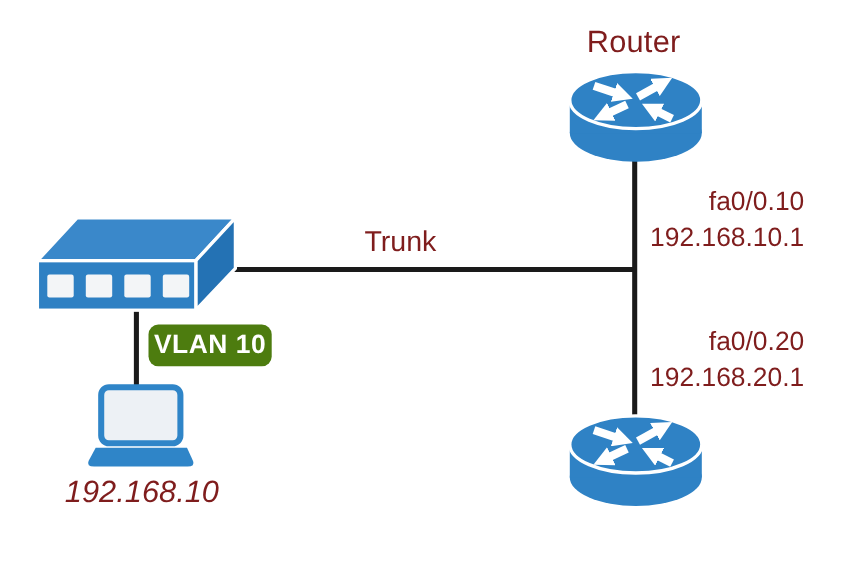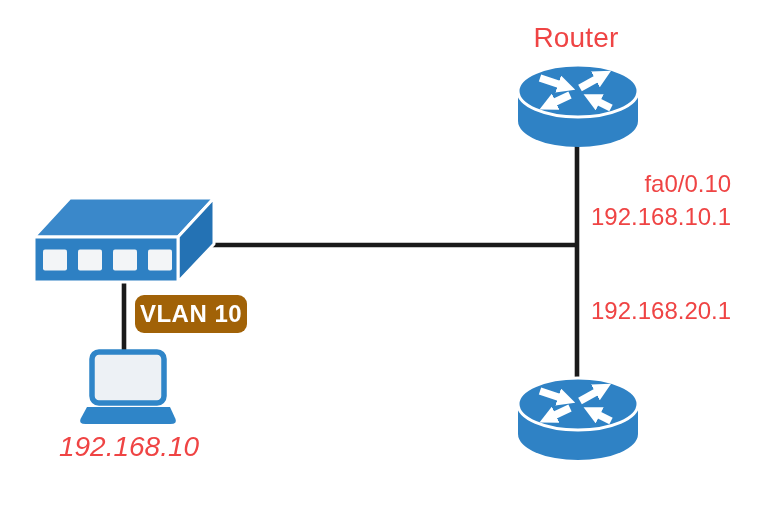"Router" .lbl { color: #ef4444 -> #7f1d1d }
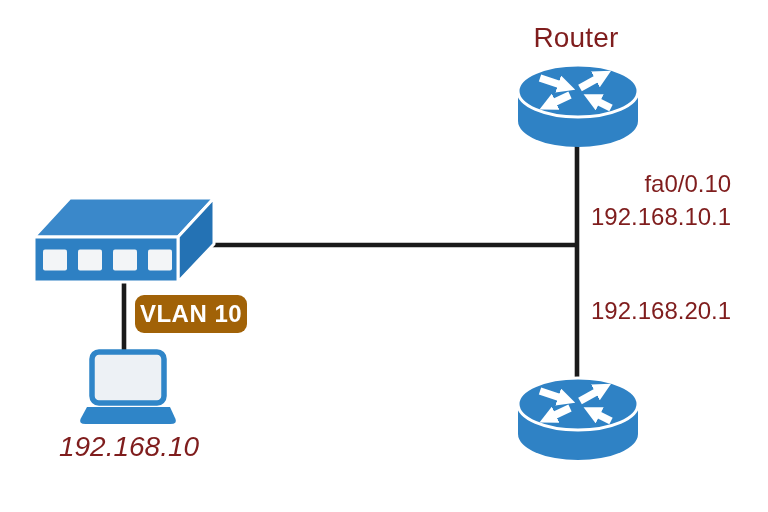"Trunk" div.lbl { html: none -> <div>Trunk</div> }
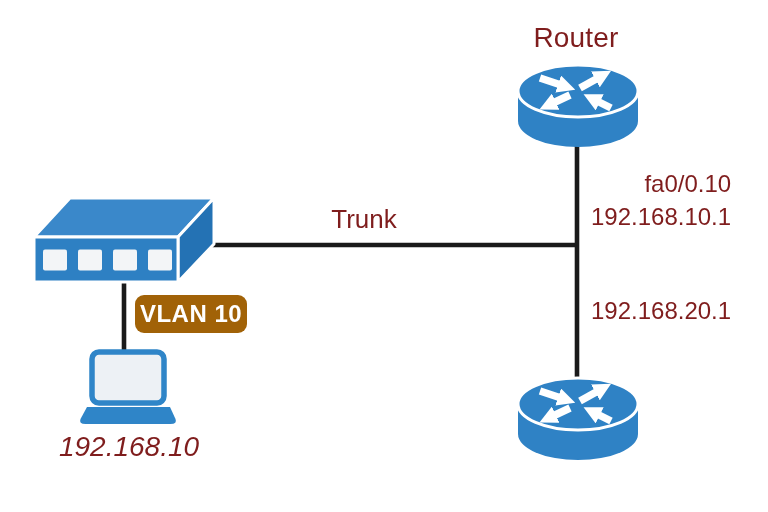"VLAN 10" .vlan-badge { background: #a16207 -> #4d7c0f }
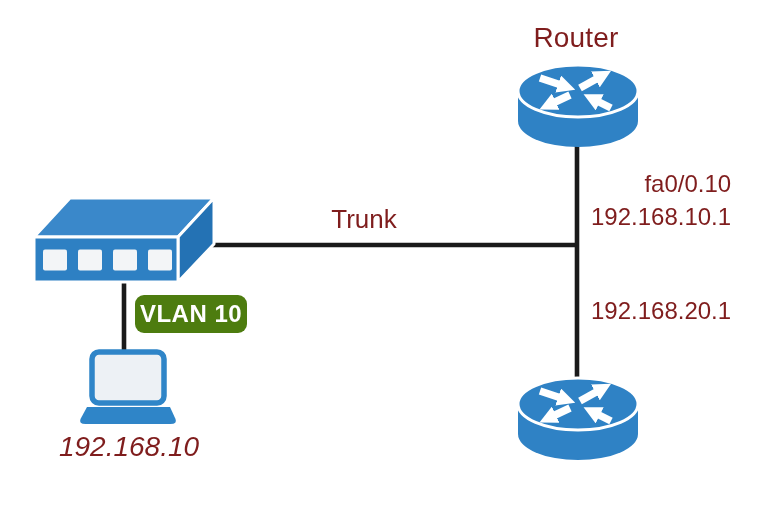"fa0/0.20" div { html: none -> <div>fa0/0.20</div> }
